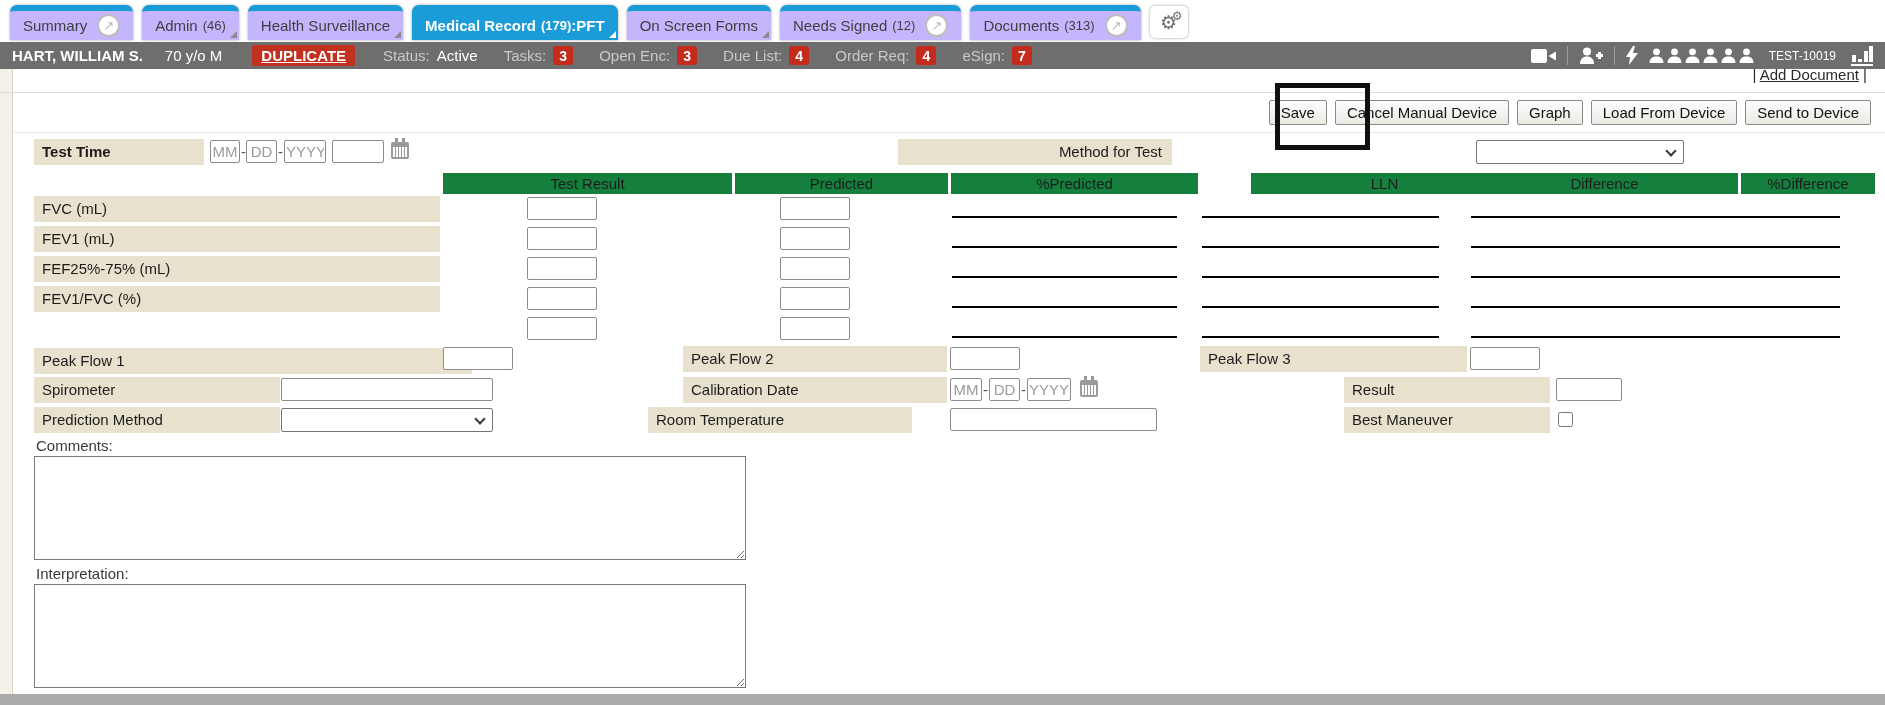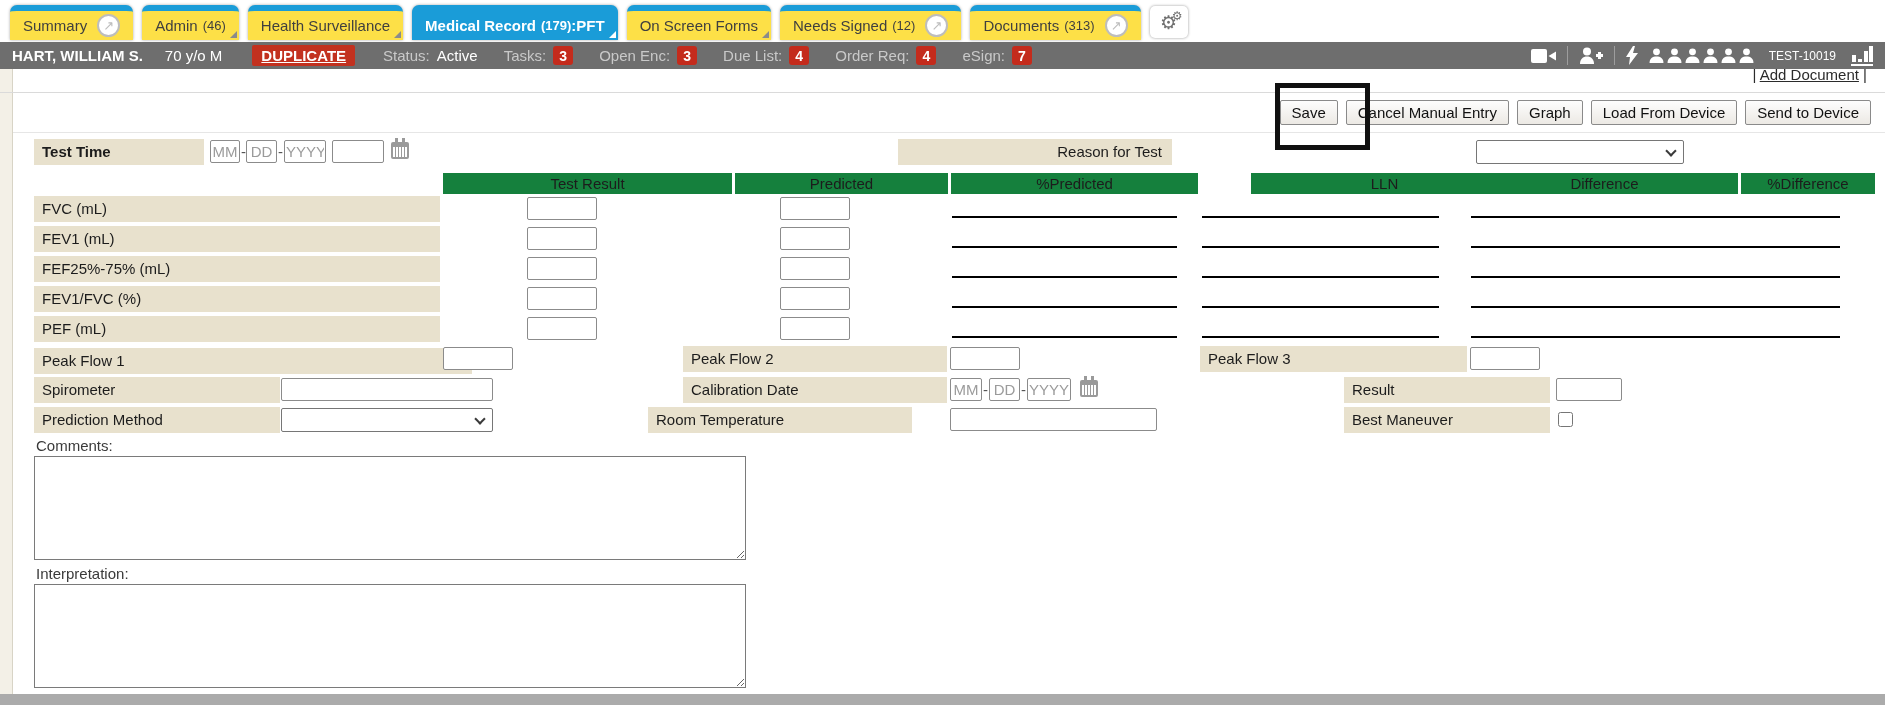"Summary" .tab { background: #fde047 -> #c4b5fd }
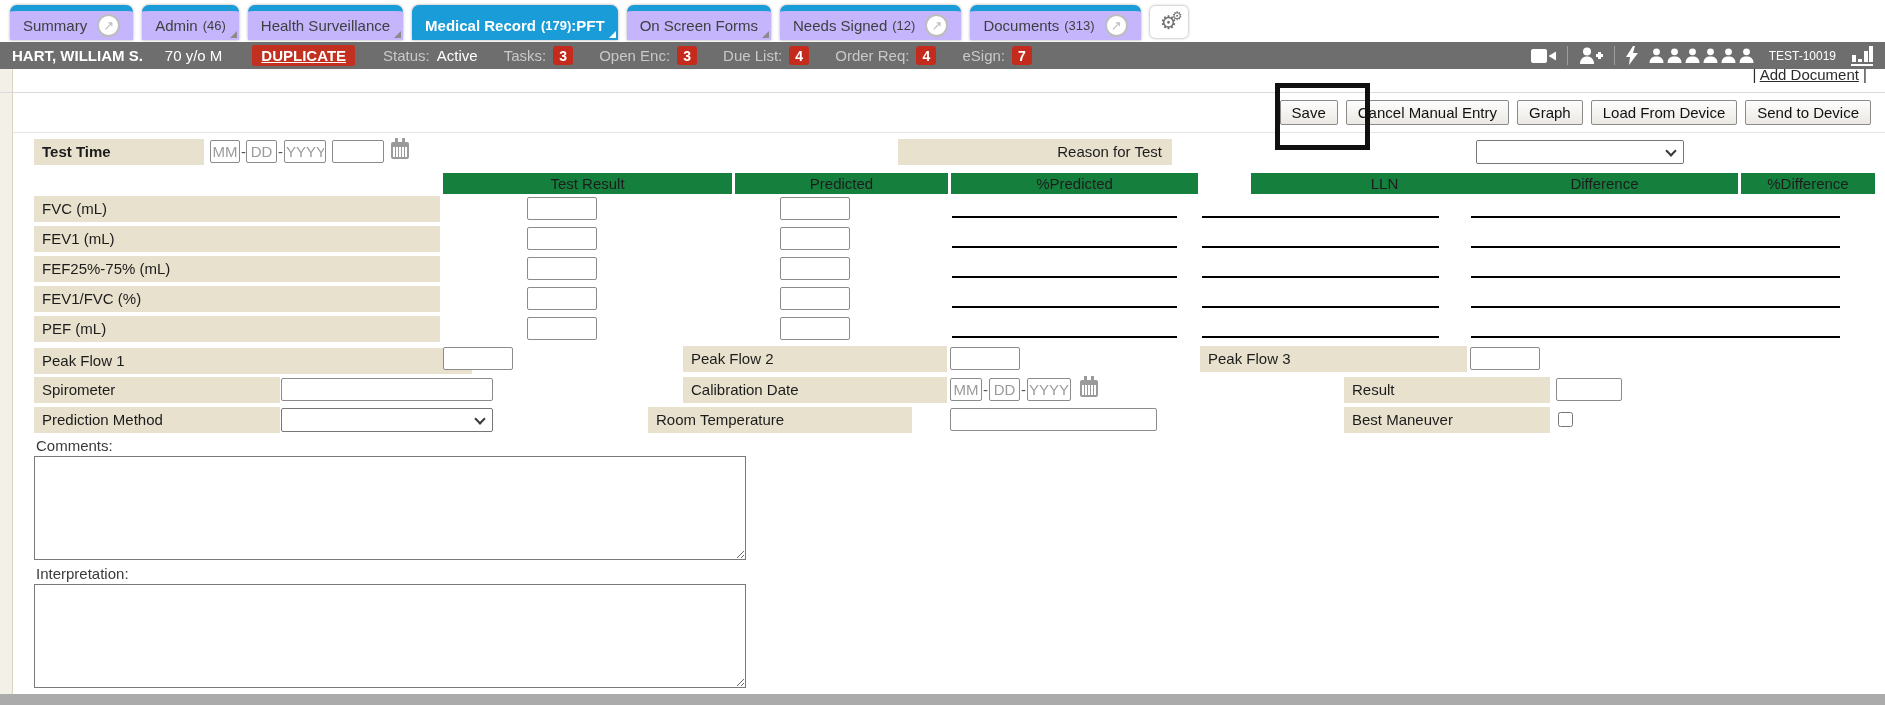"Cancel Manual Entry" button.btn { text: Entry -> Device }
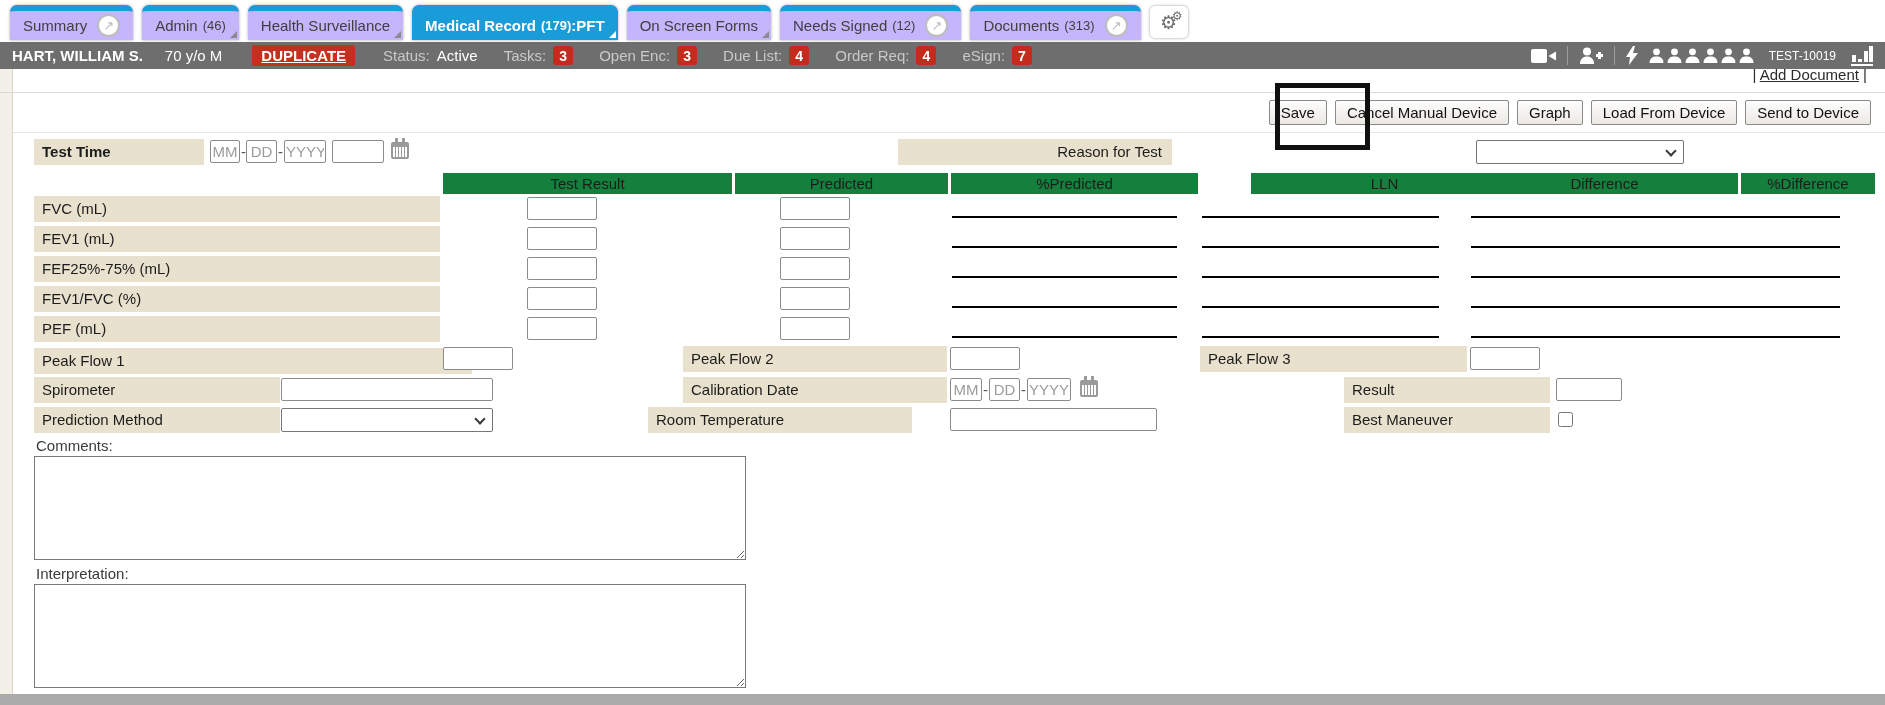"Reason for Test" div.cell { text: Reason -> Method }
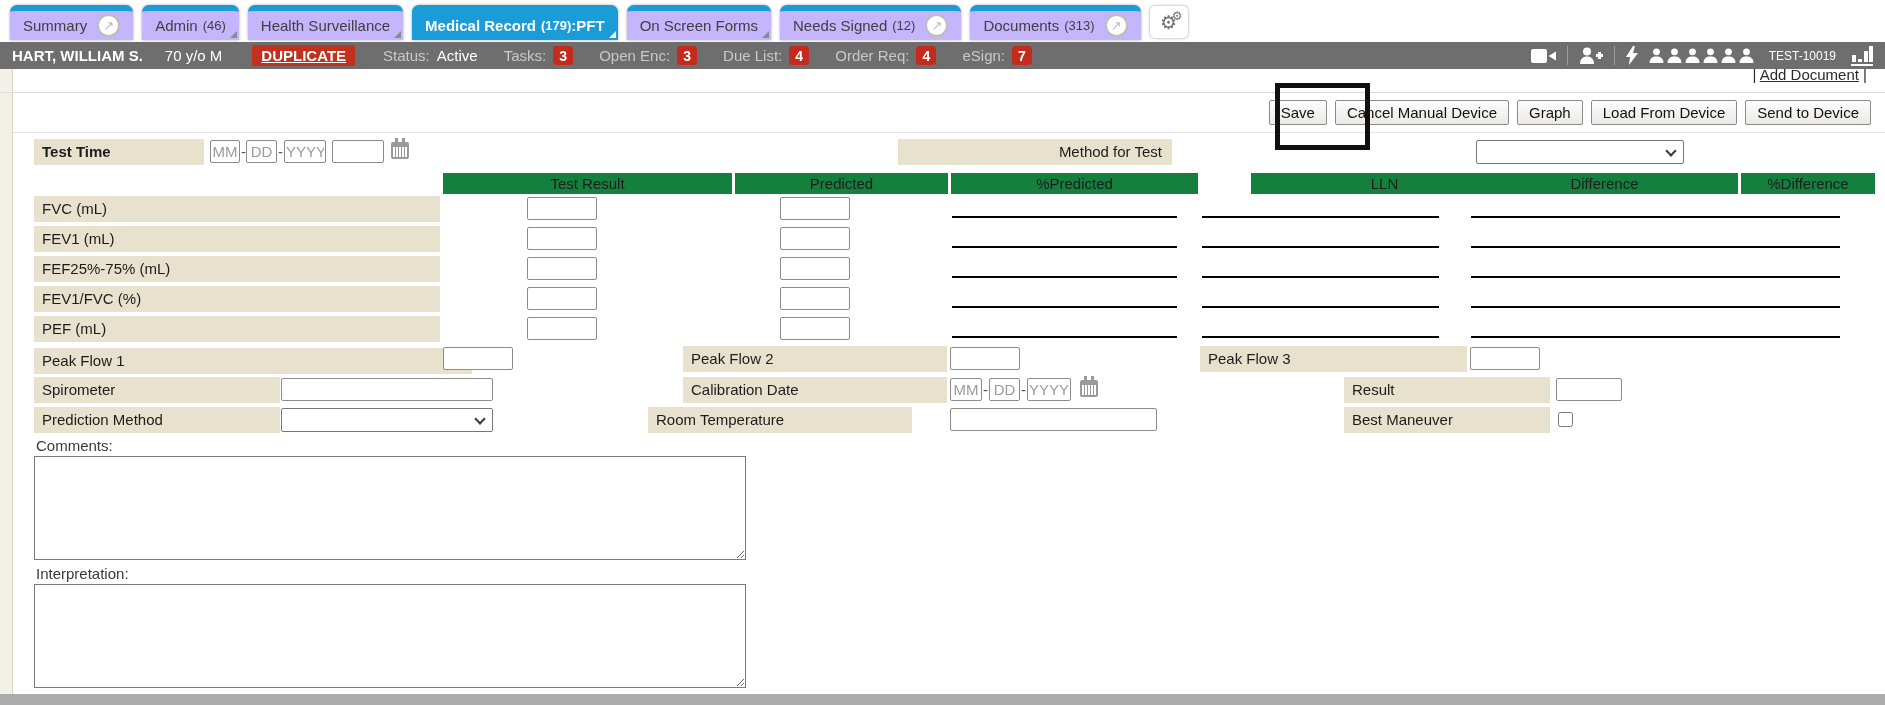"PEF (mL)" div.cell { html: <div>PEF (mL)</div> -> none }
